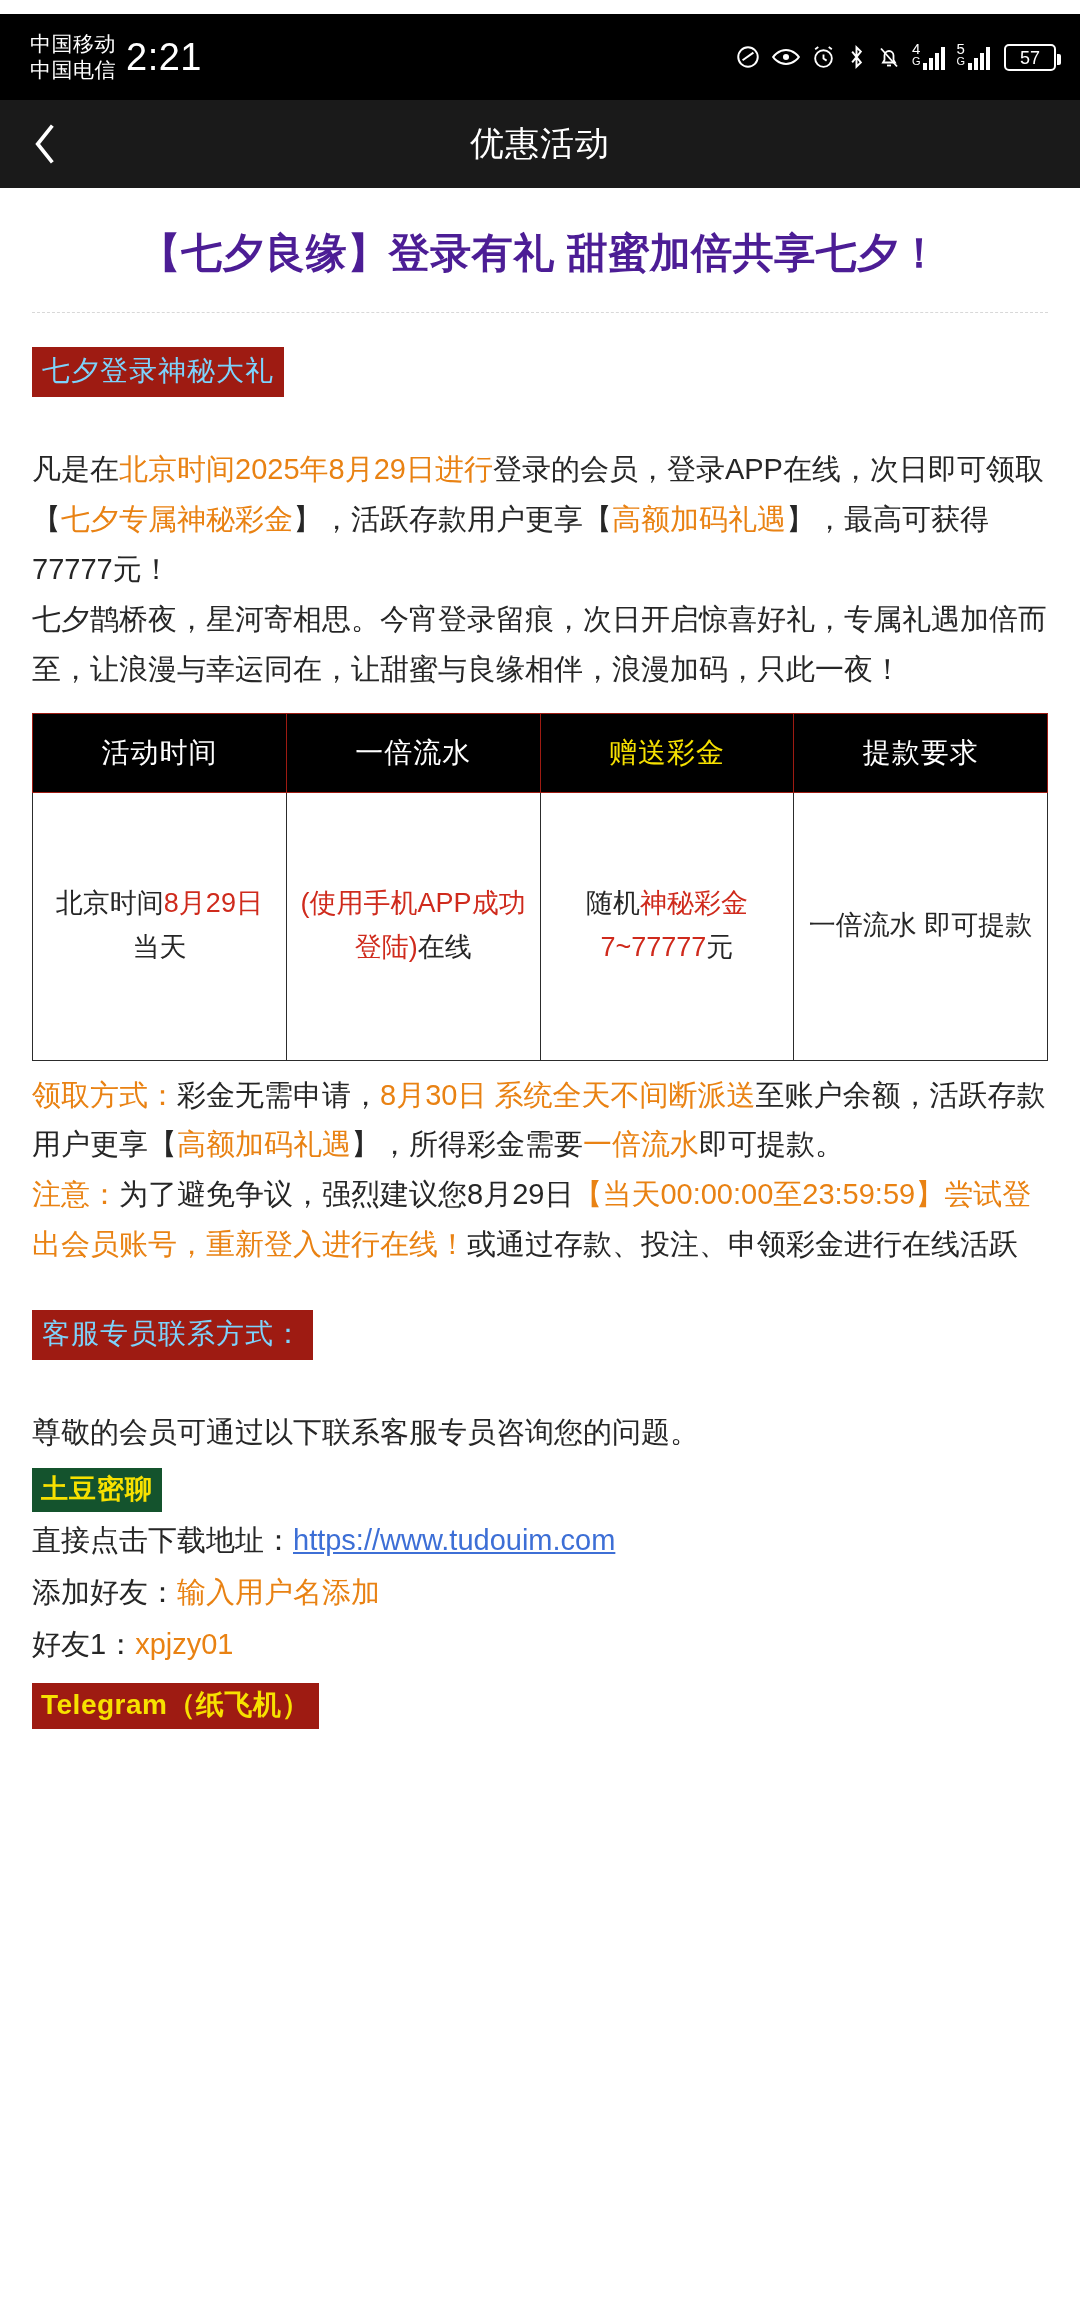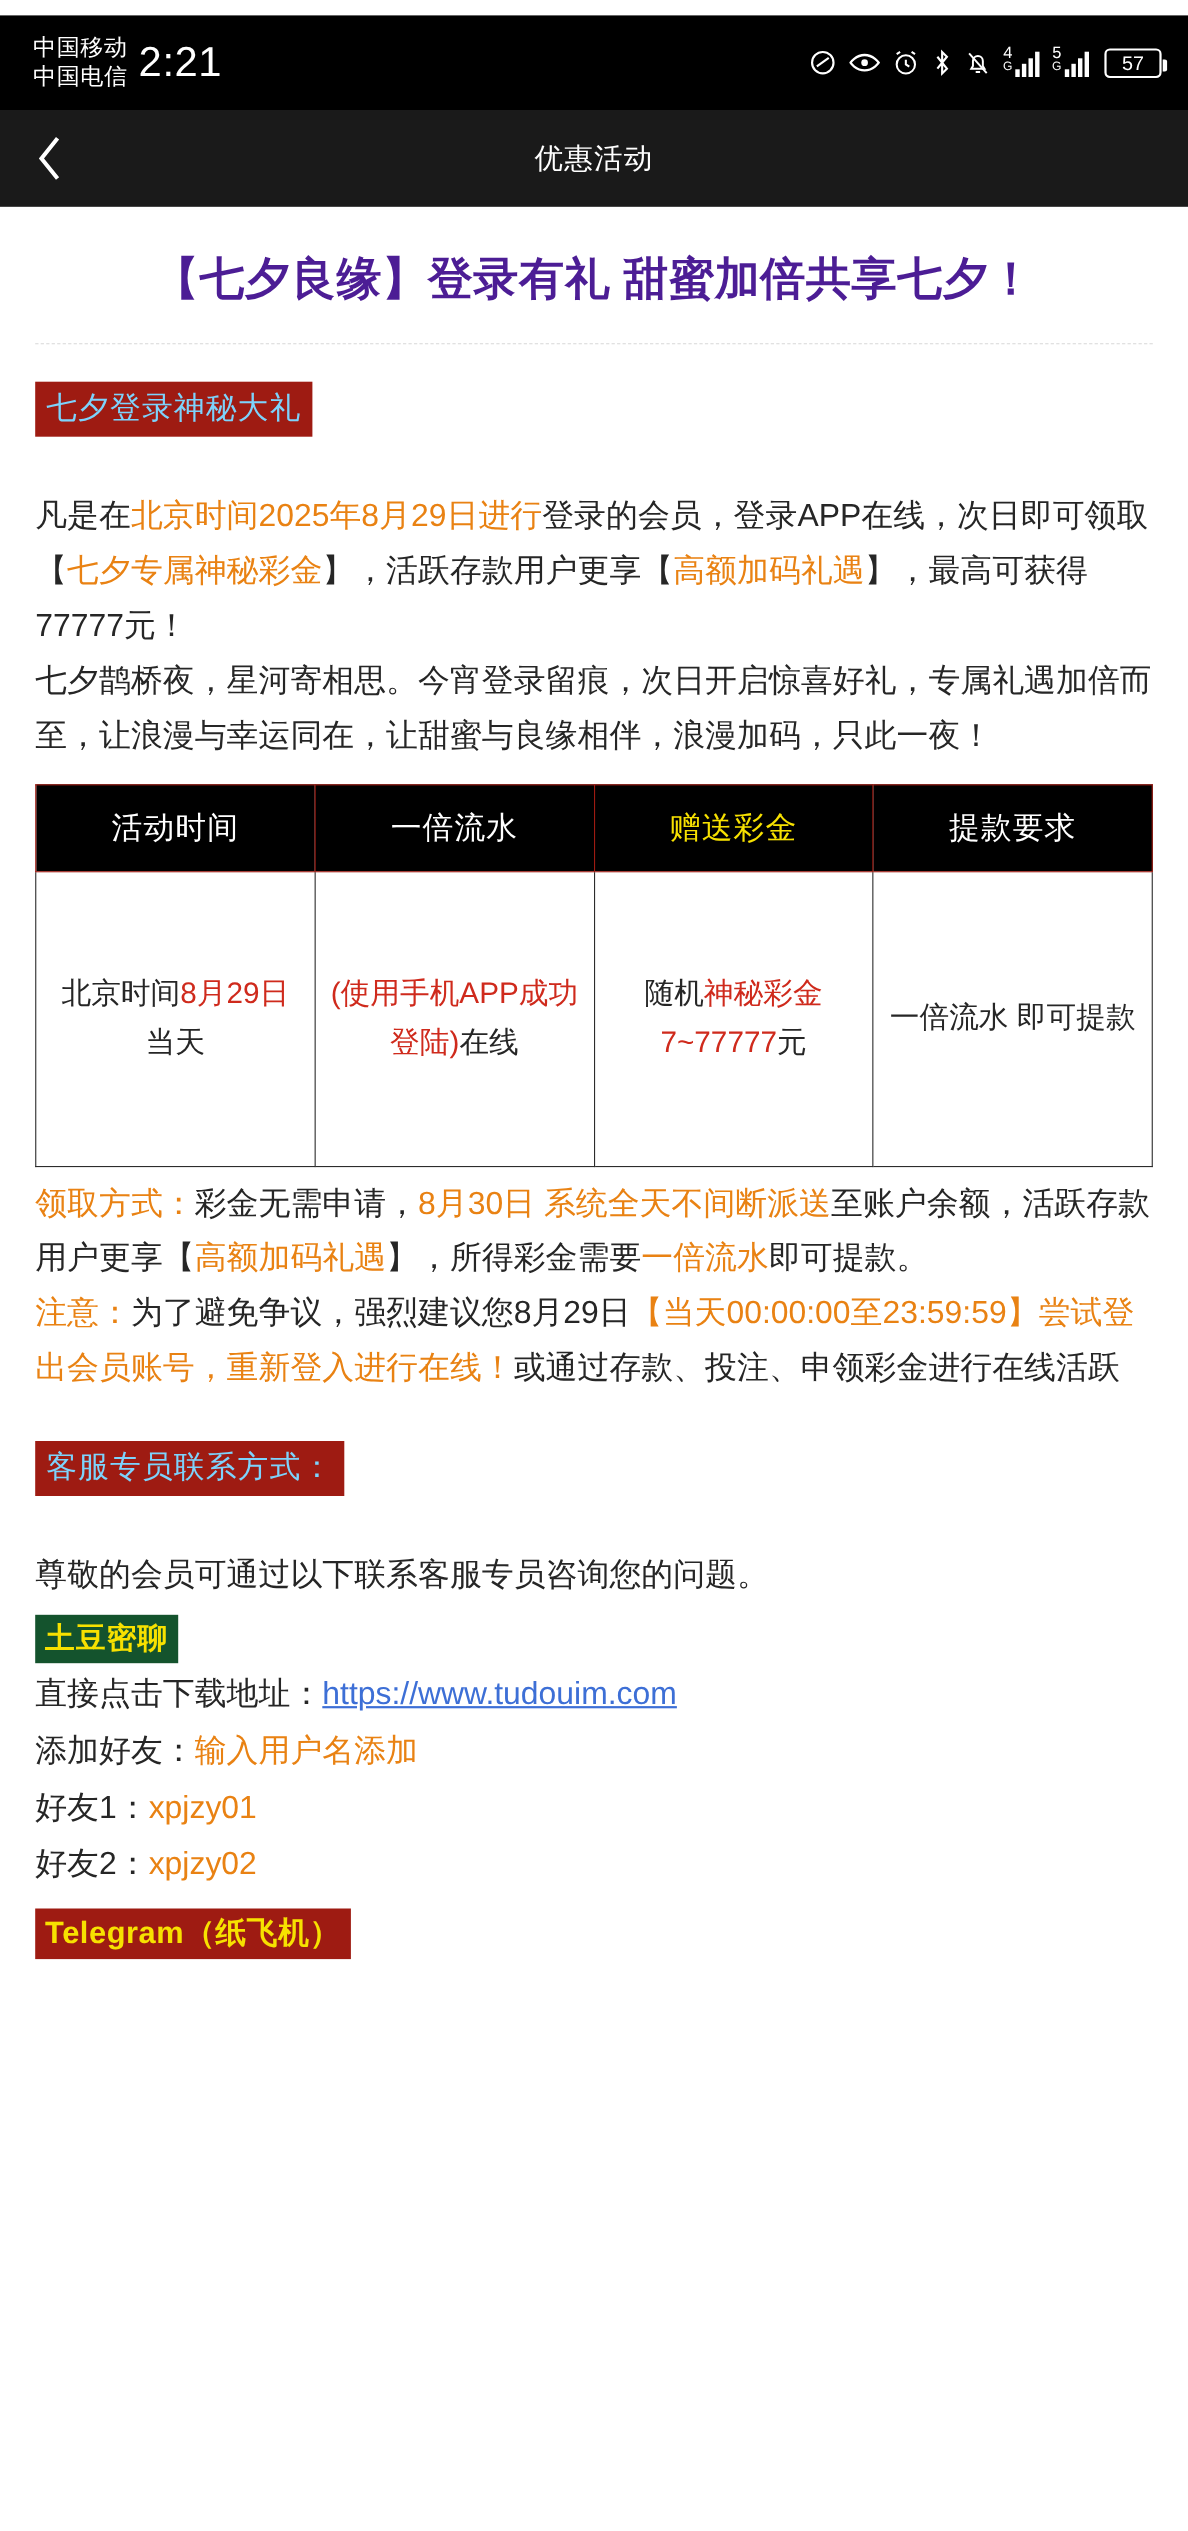"优惠活动" .titlebar .title { font-size: 26px -> 34px }
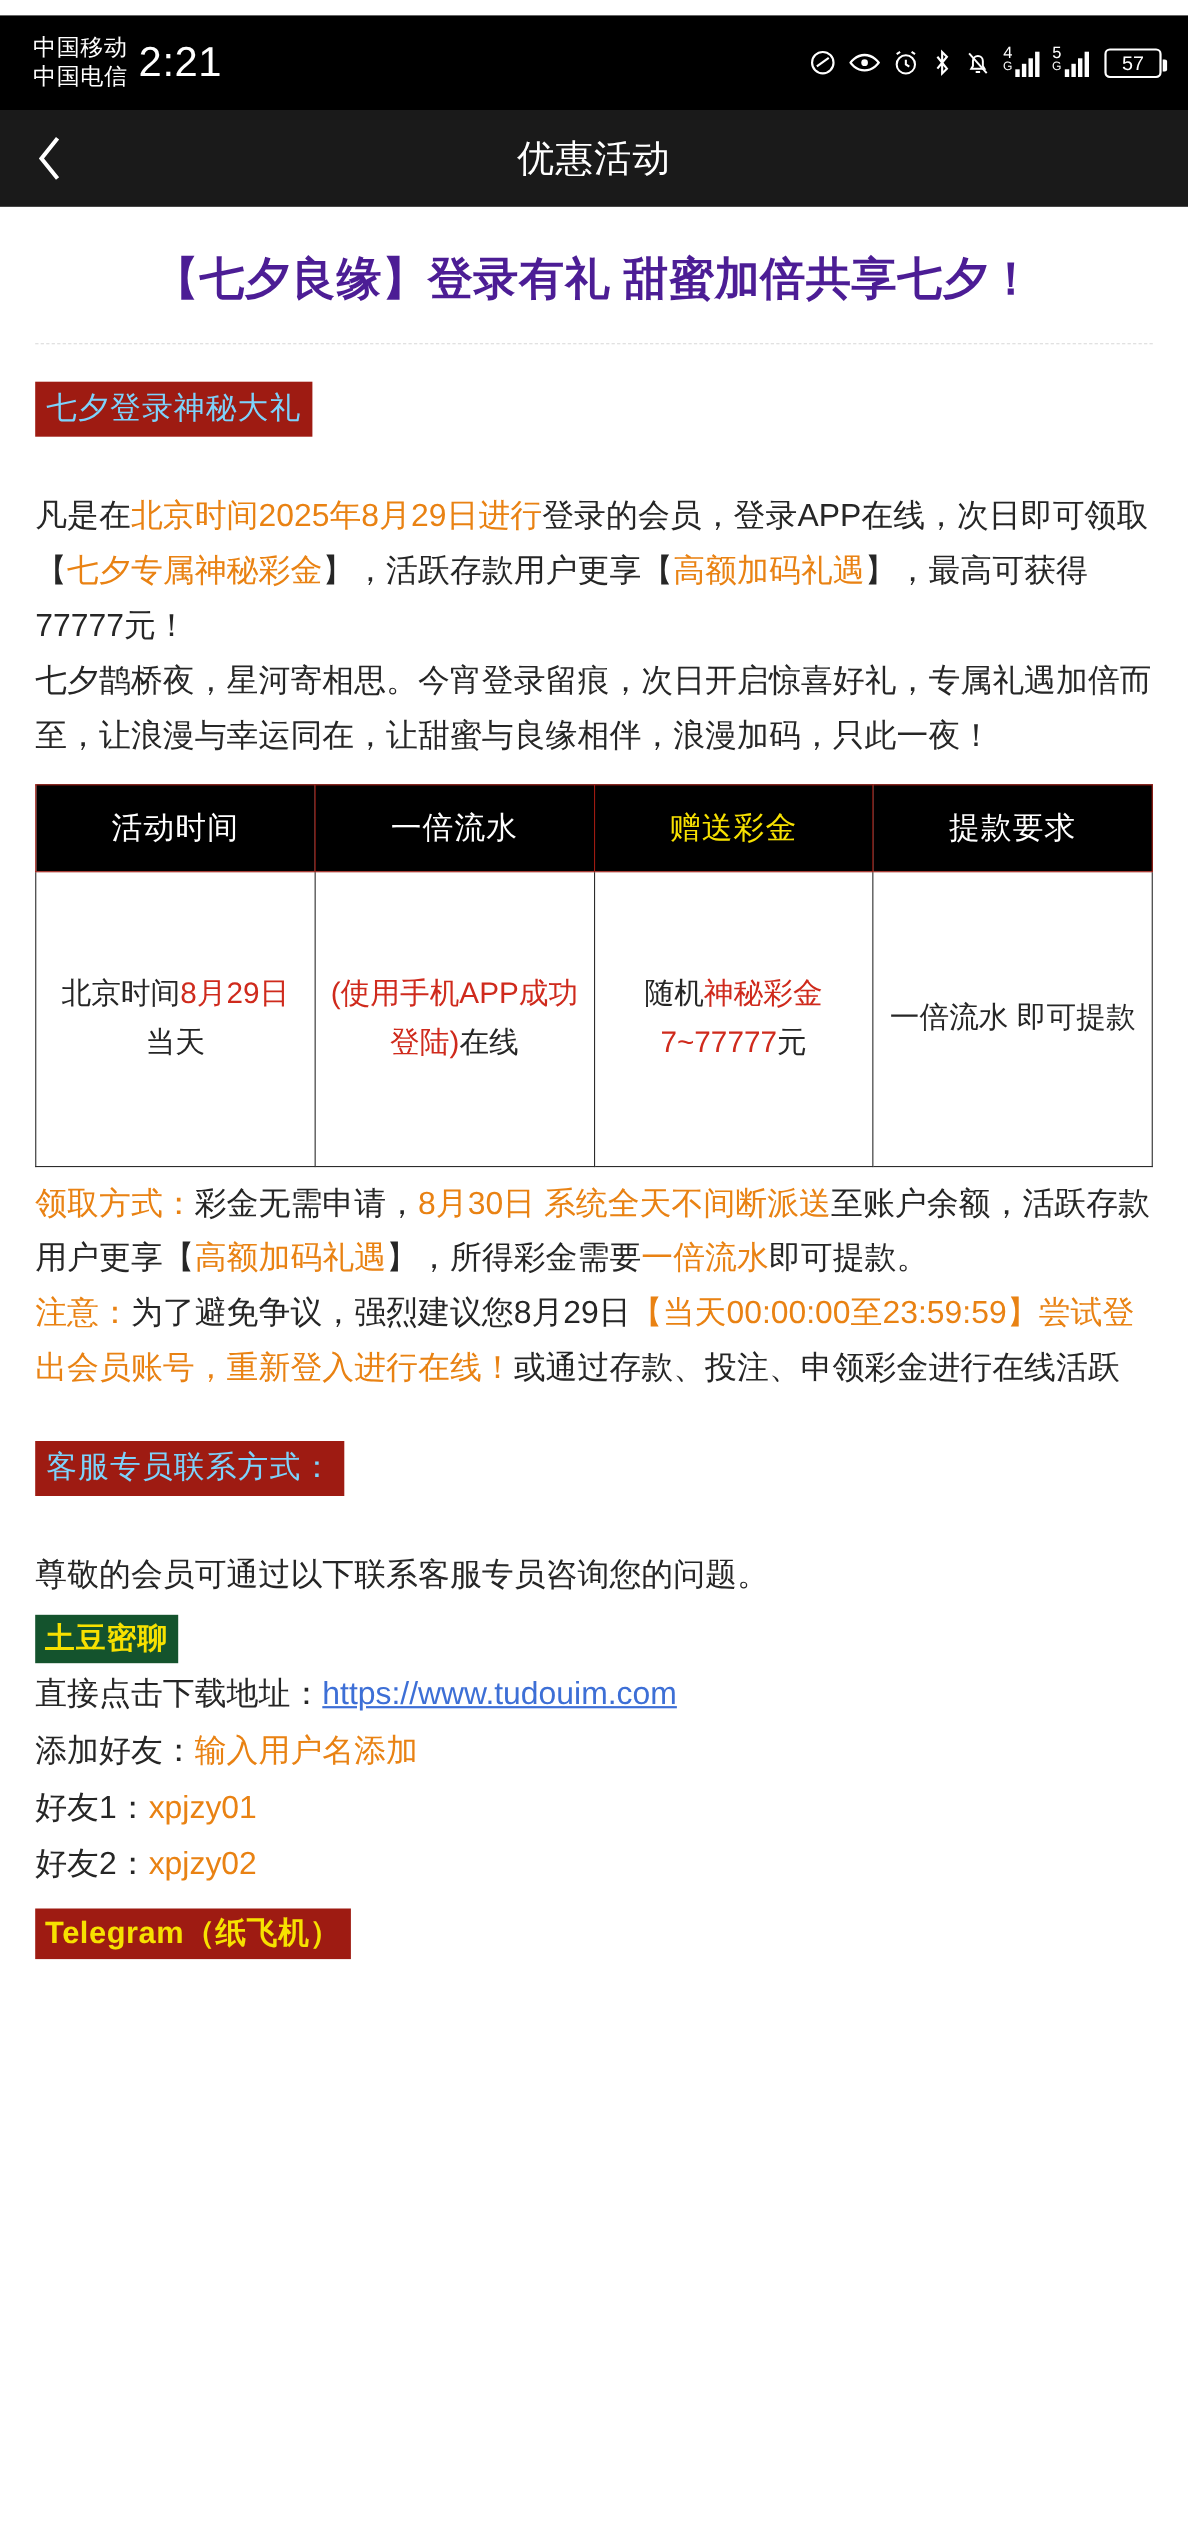"好友2：xpjzy02" p.line { html: <p> <span>好友2：</span><span>xpjzy02</span> </p> -> none }
